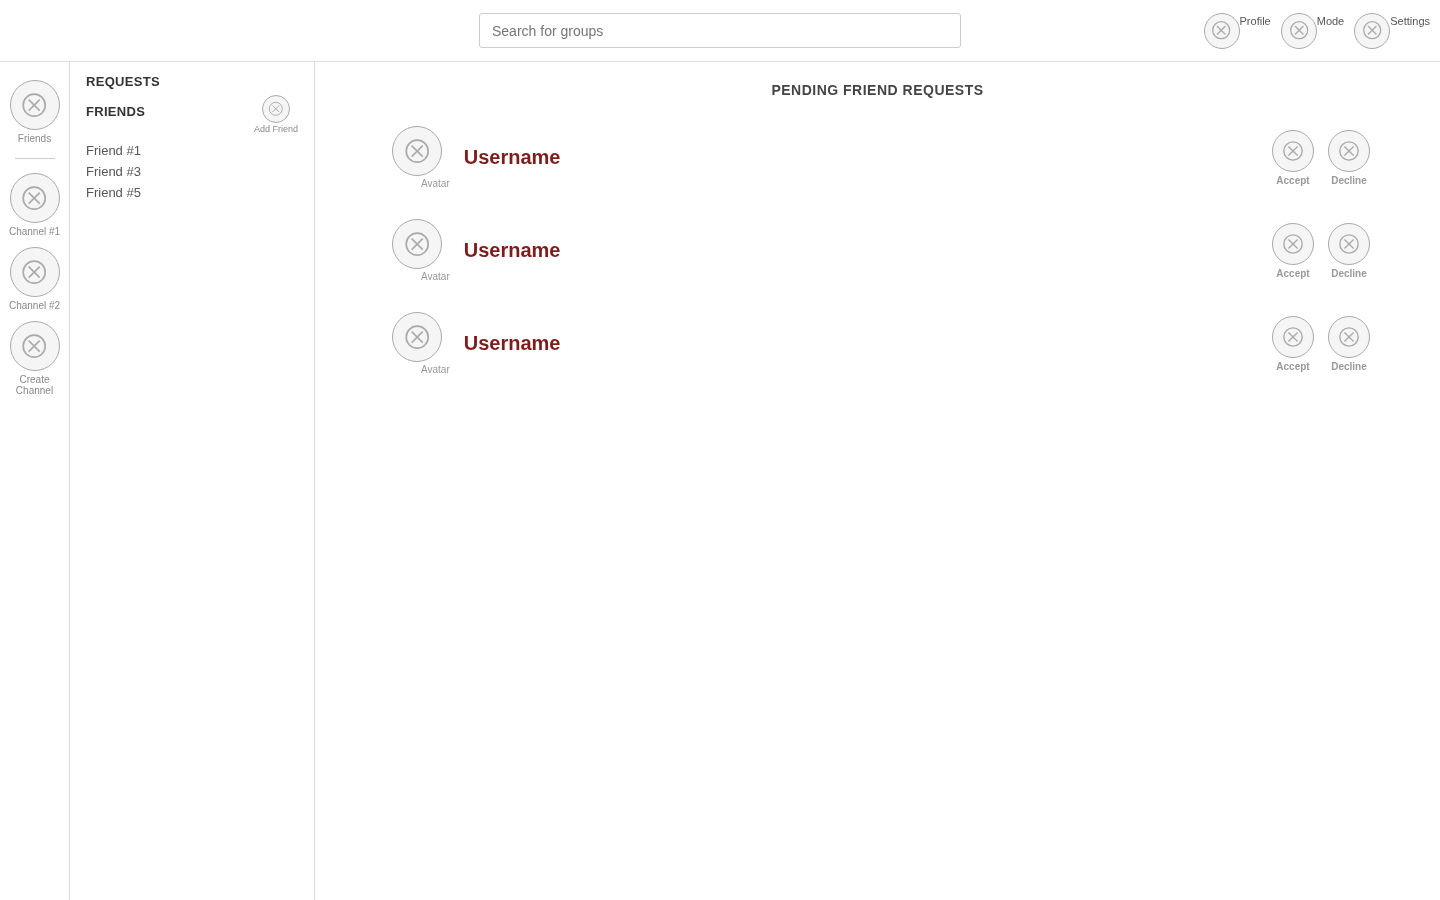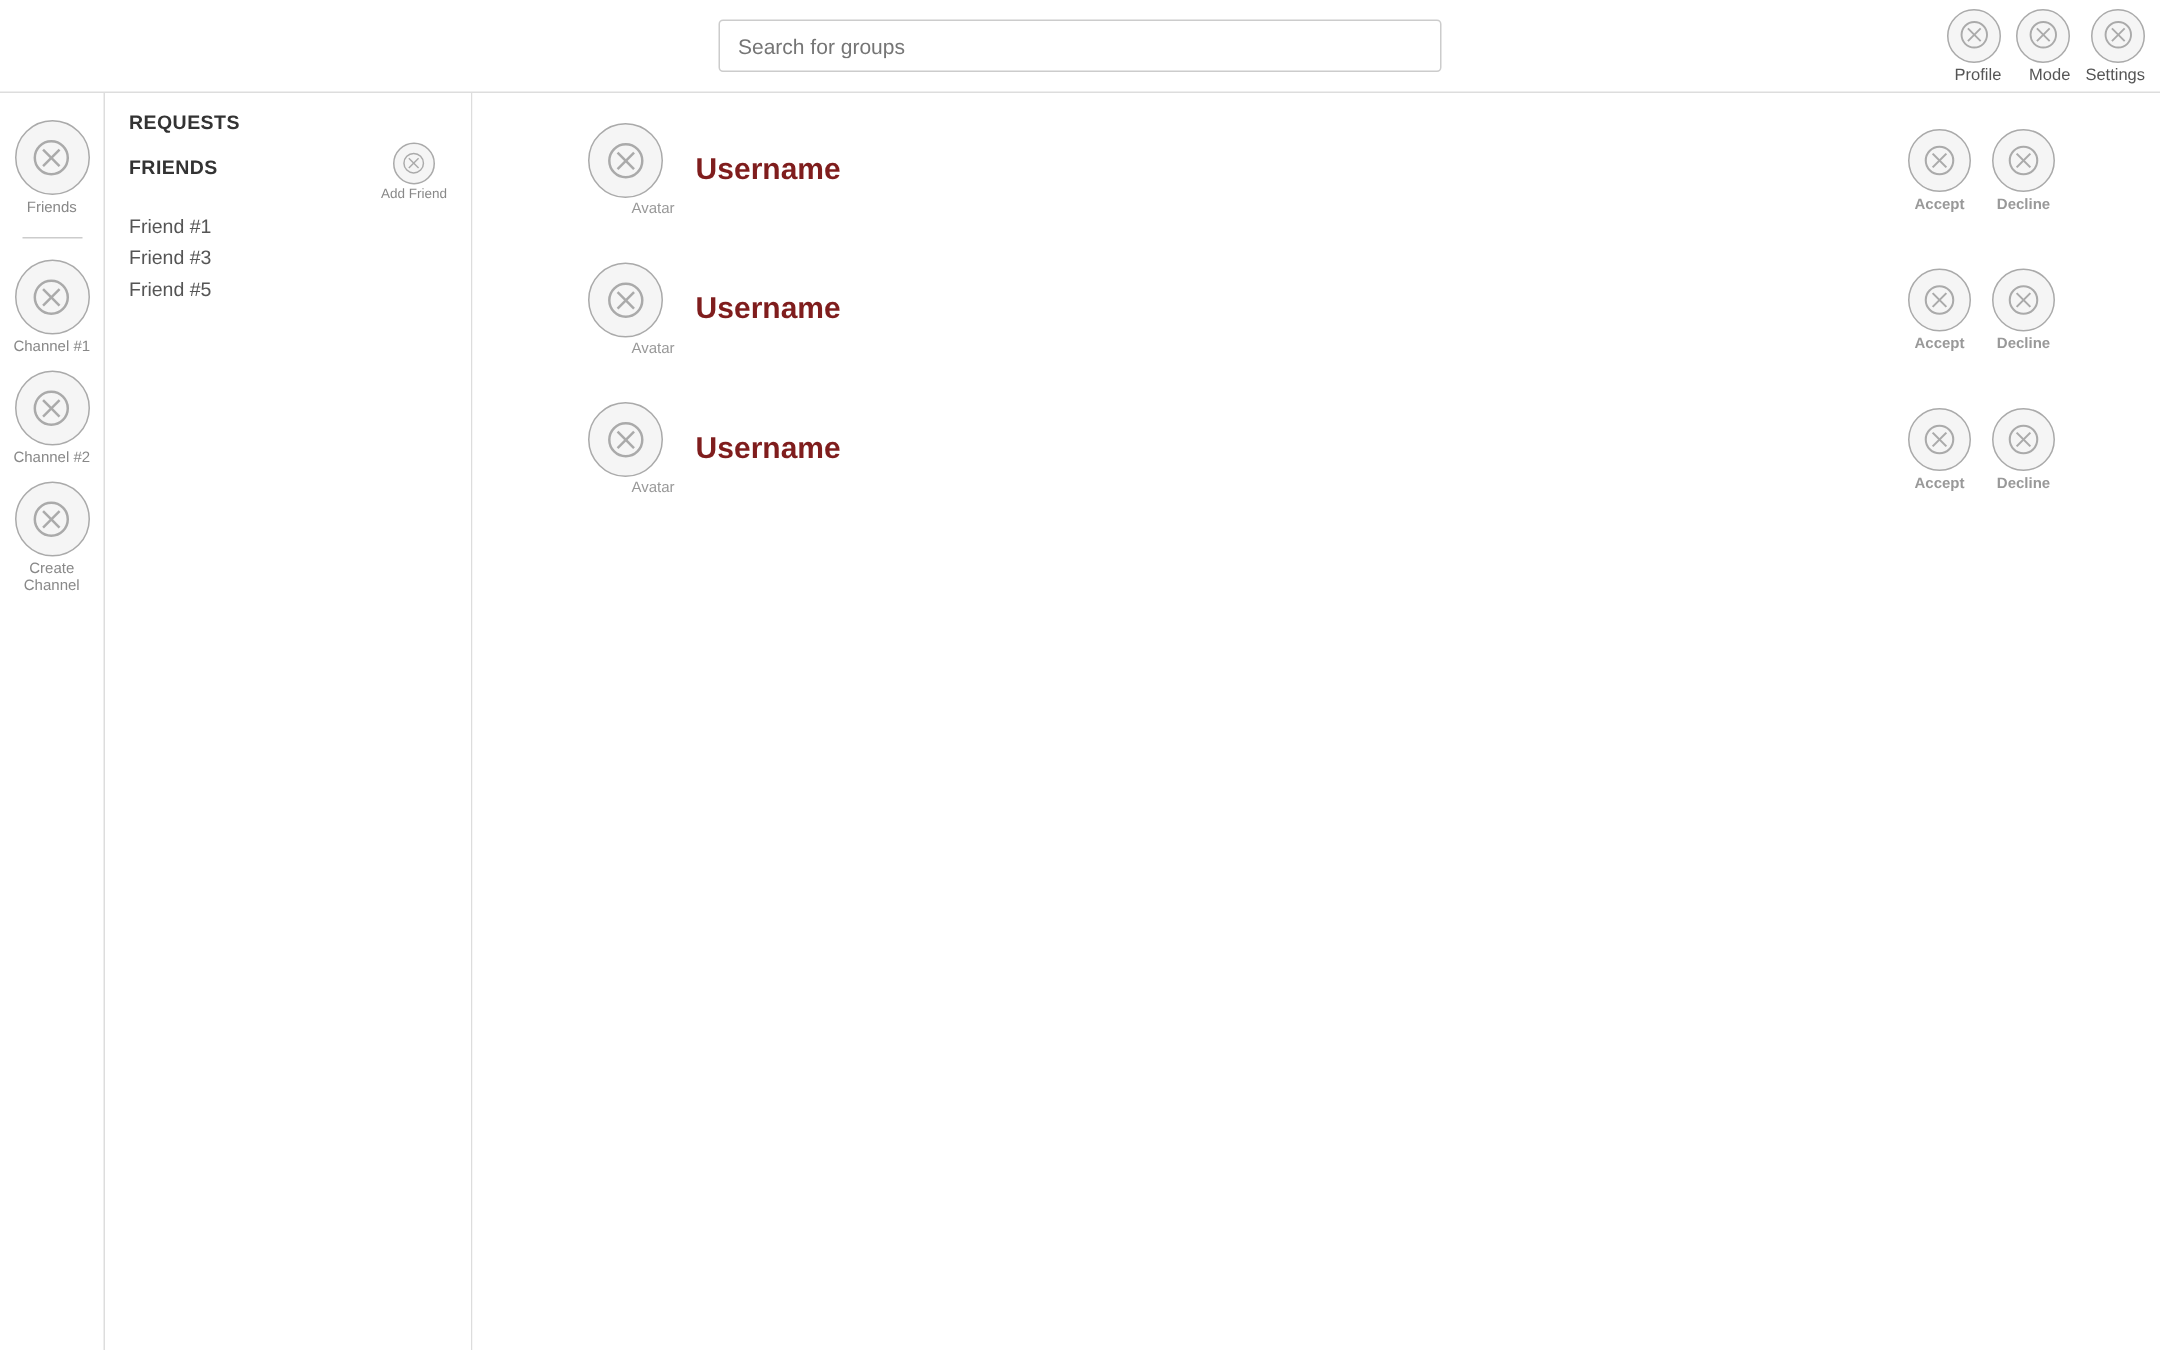"Profile" .top-icon-item { align-items: flex-end -> flex-start; flex-direction: column -> row }
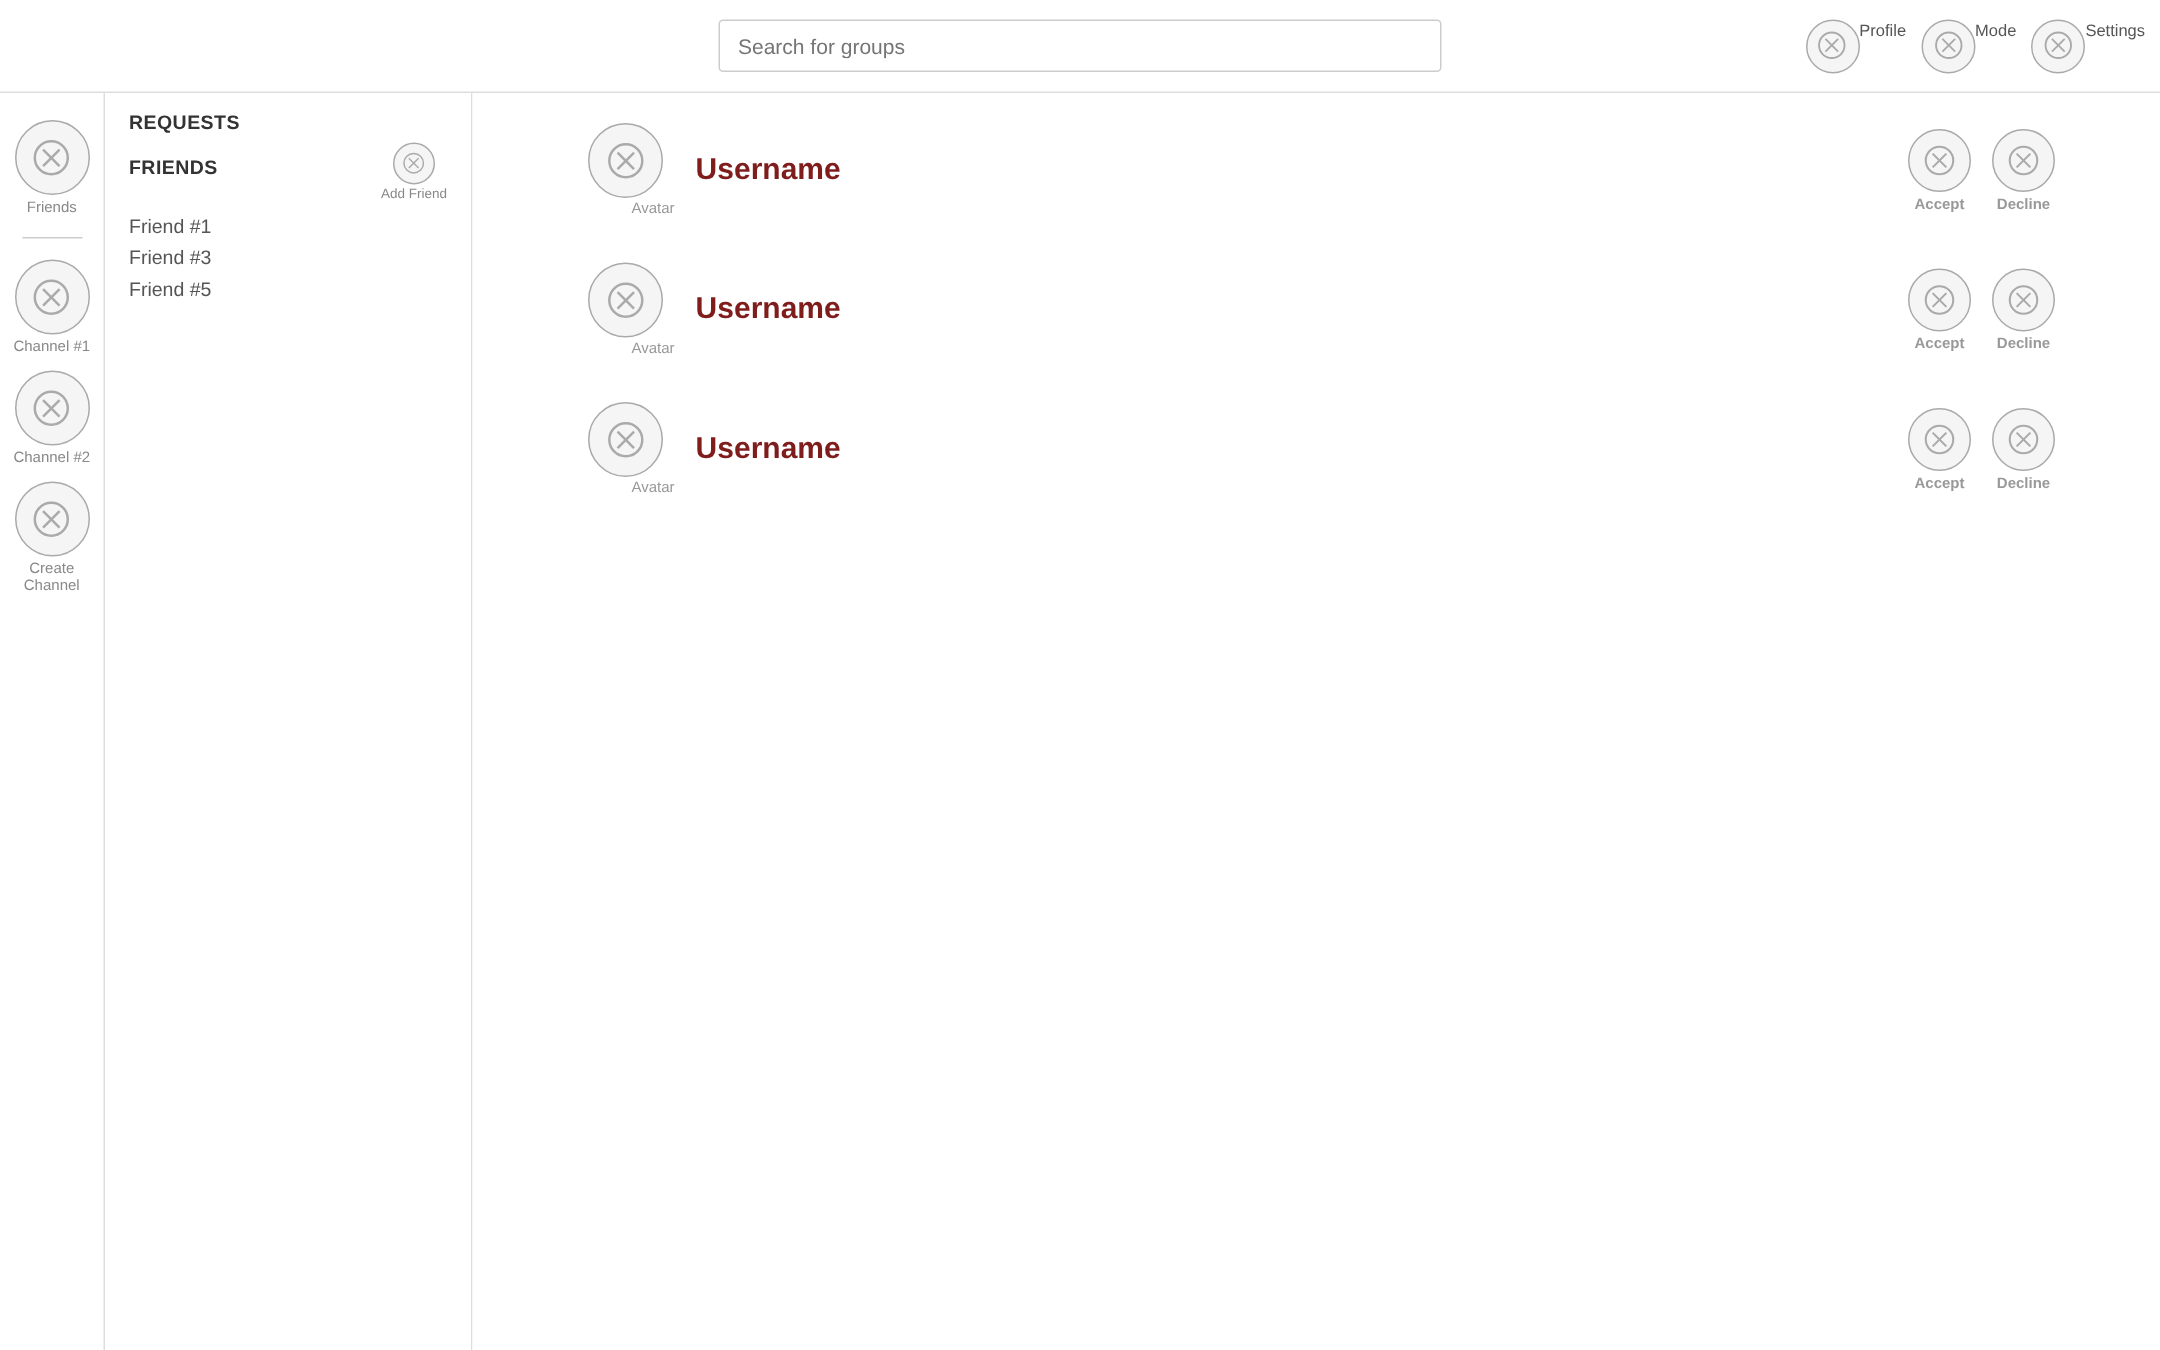"PENDING FRIEND REQUESTS" div.pending-title { html: none -> <div>PENDING FRIEND REQUESTS</div> }
